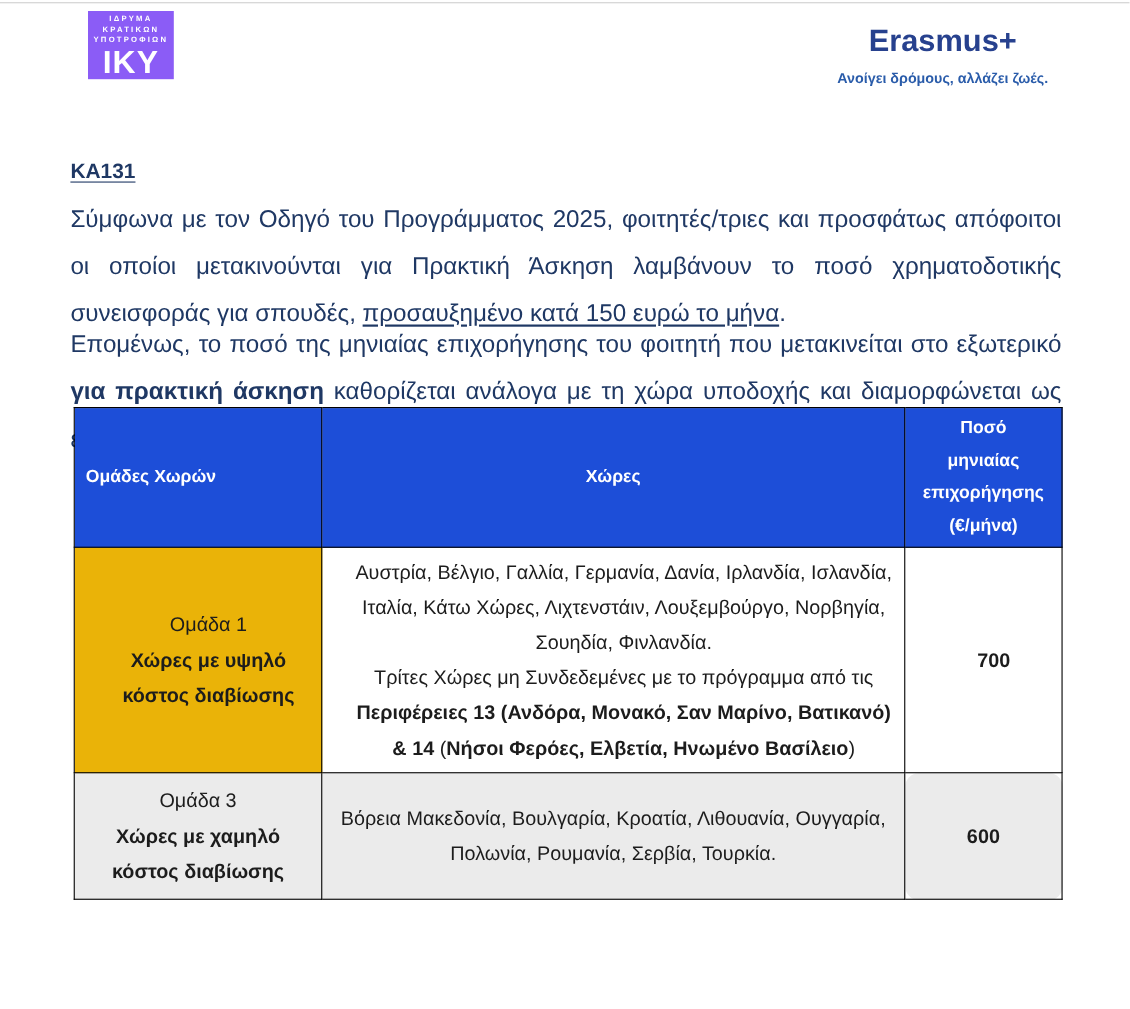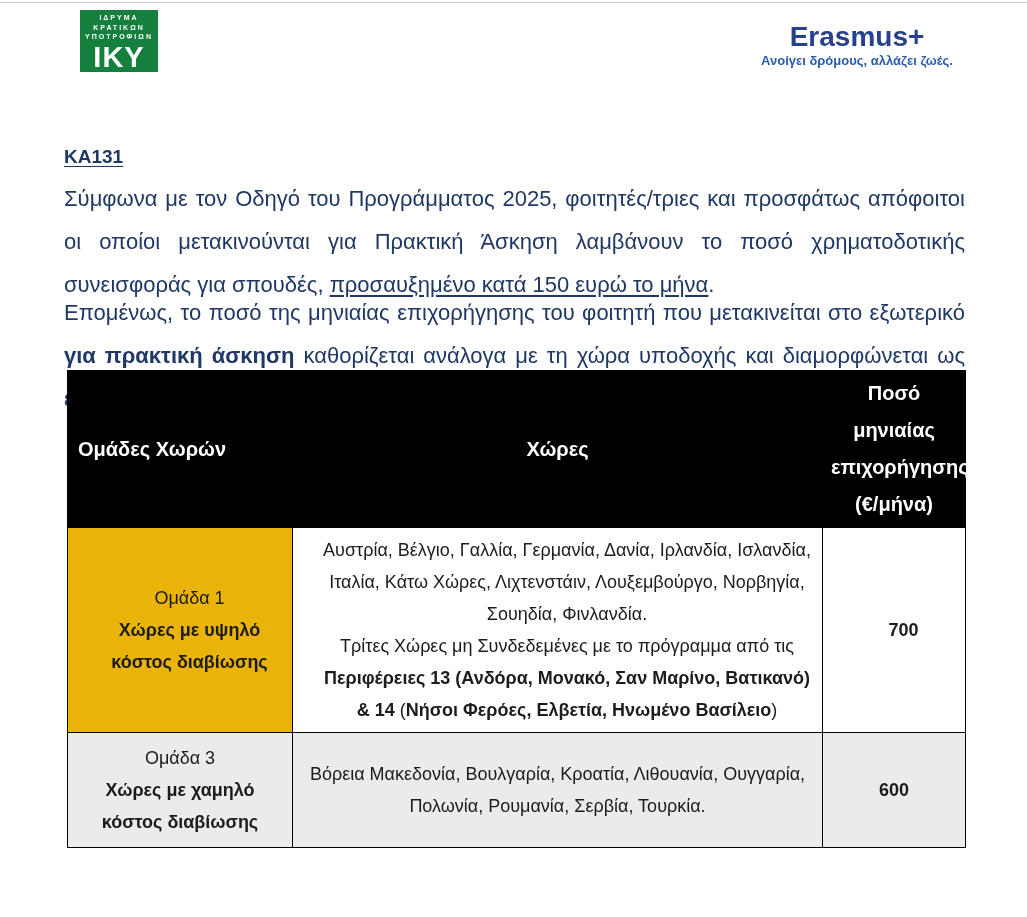"IKY" .iky-logo { background: #15803d -> #8b5cf6 }
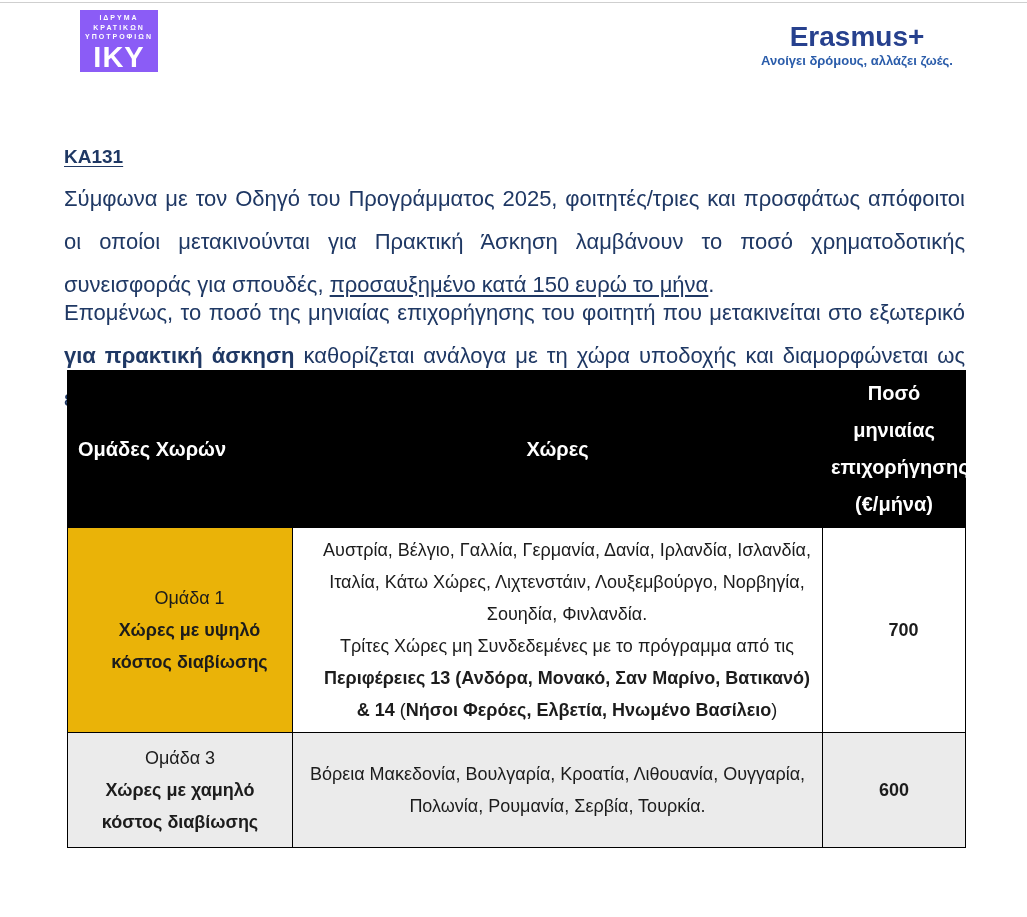"Ανοίγει δρόμους, αλλάζει ζωές." .erasmus-tagline { margin-top: 2px -> 12px }
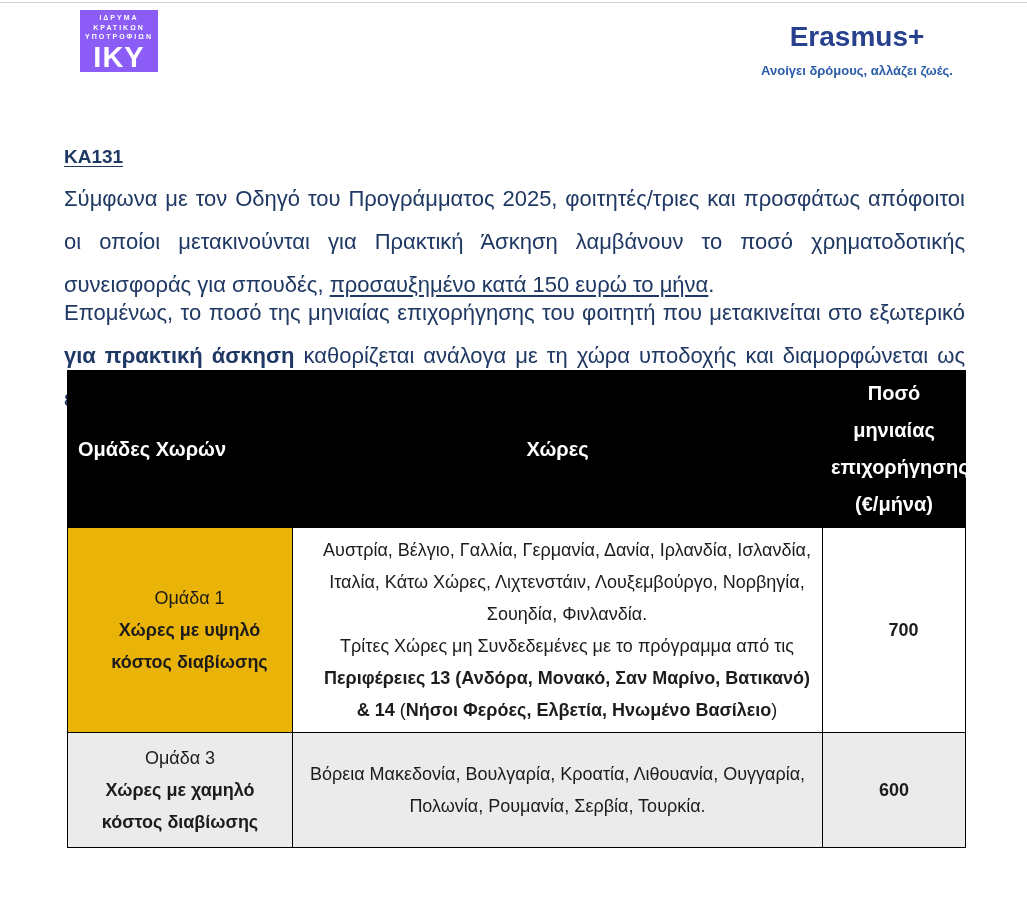"Ποσό" tr.thead td { background: #000000 -> #1d4ed8; font-size: 20px -> 16px }
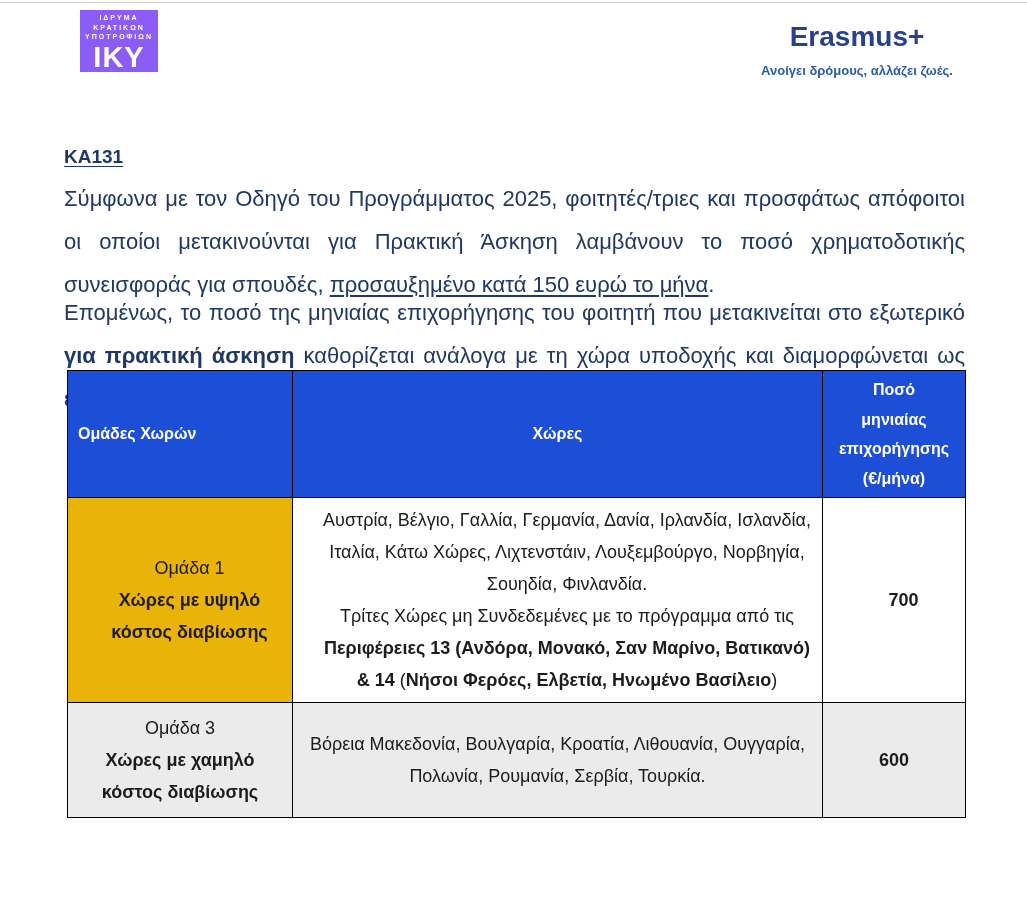"700" td.cell-amount { border-radius: none -> 12px }
